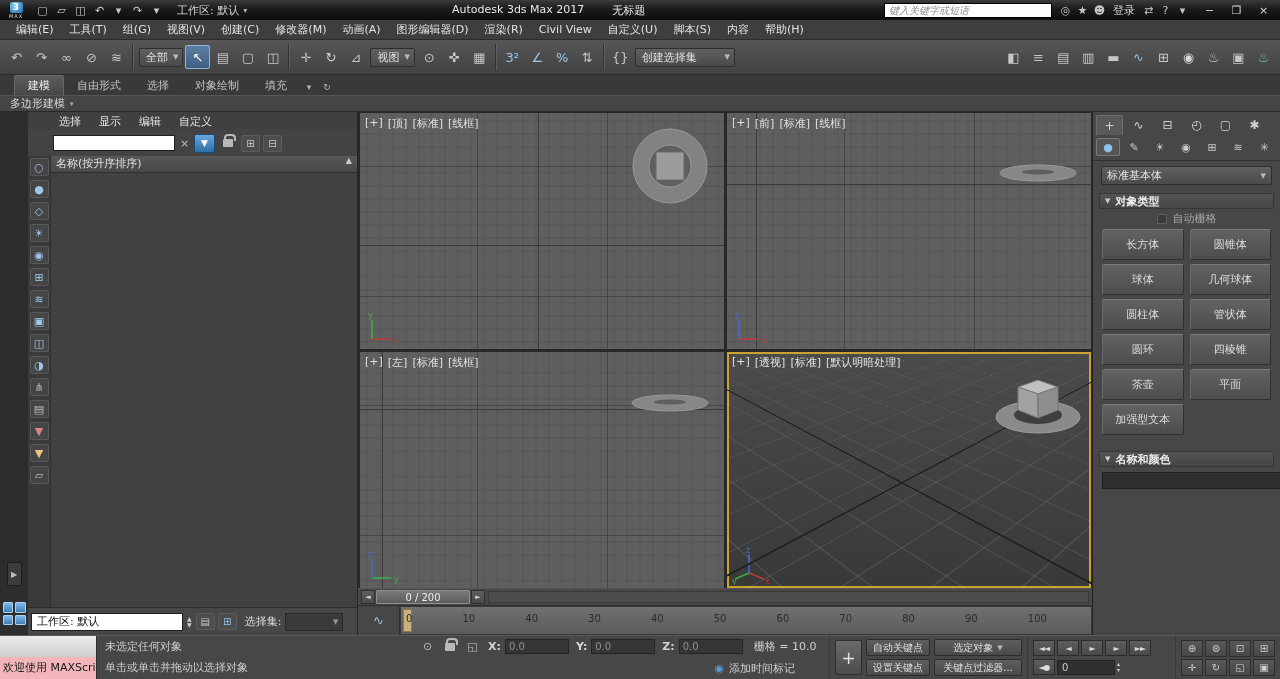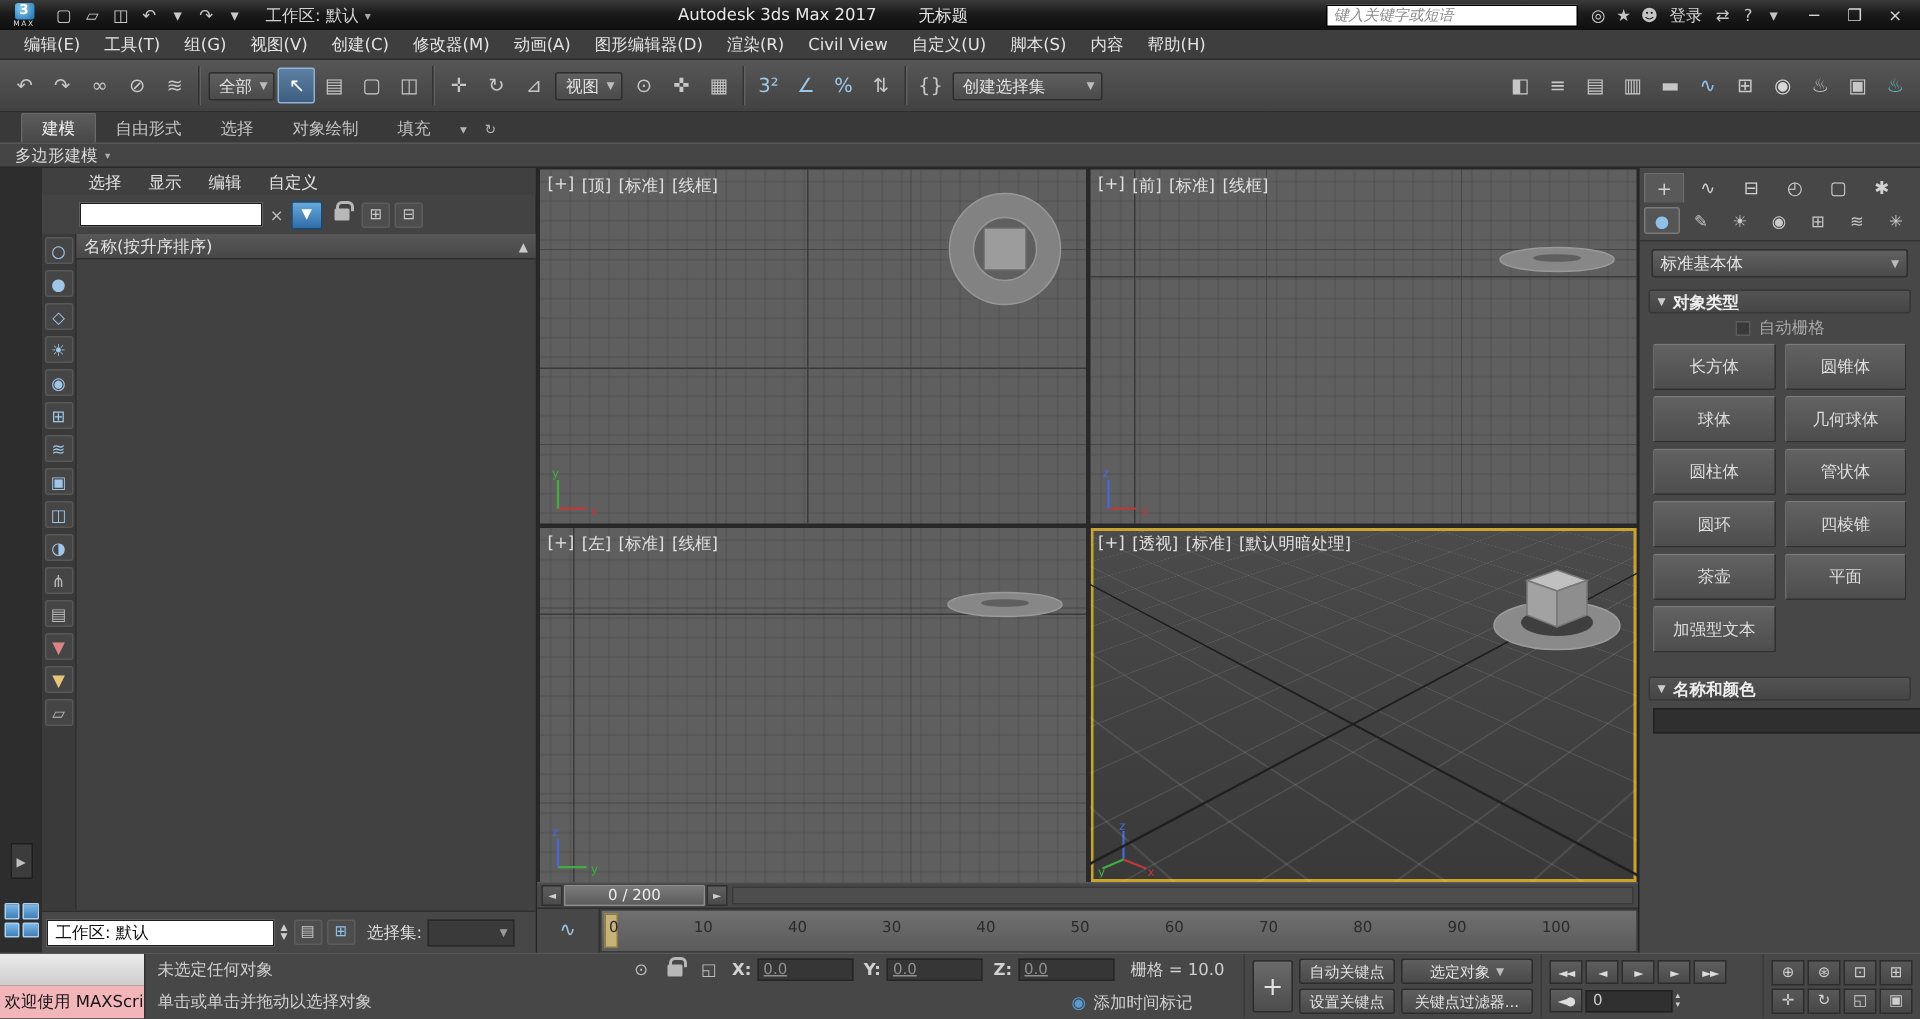"名称(按升序排序)" .exp-header { align-items: center -> flex-start }
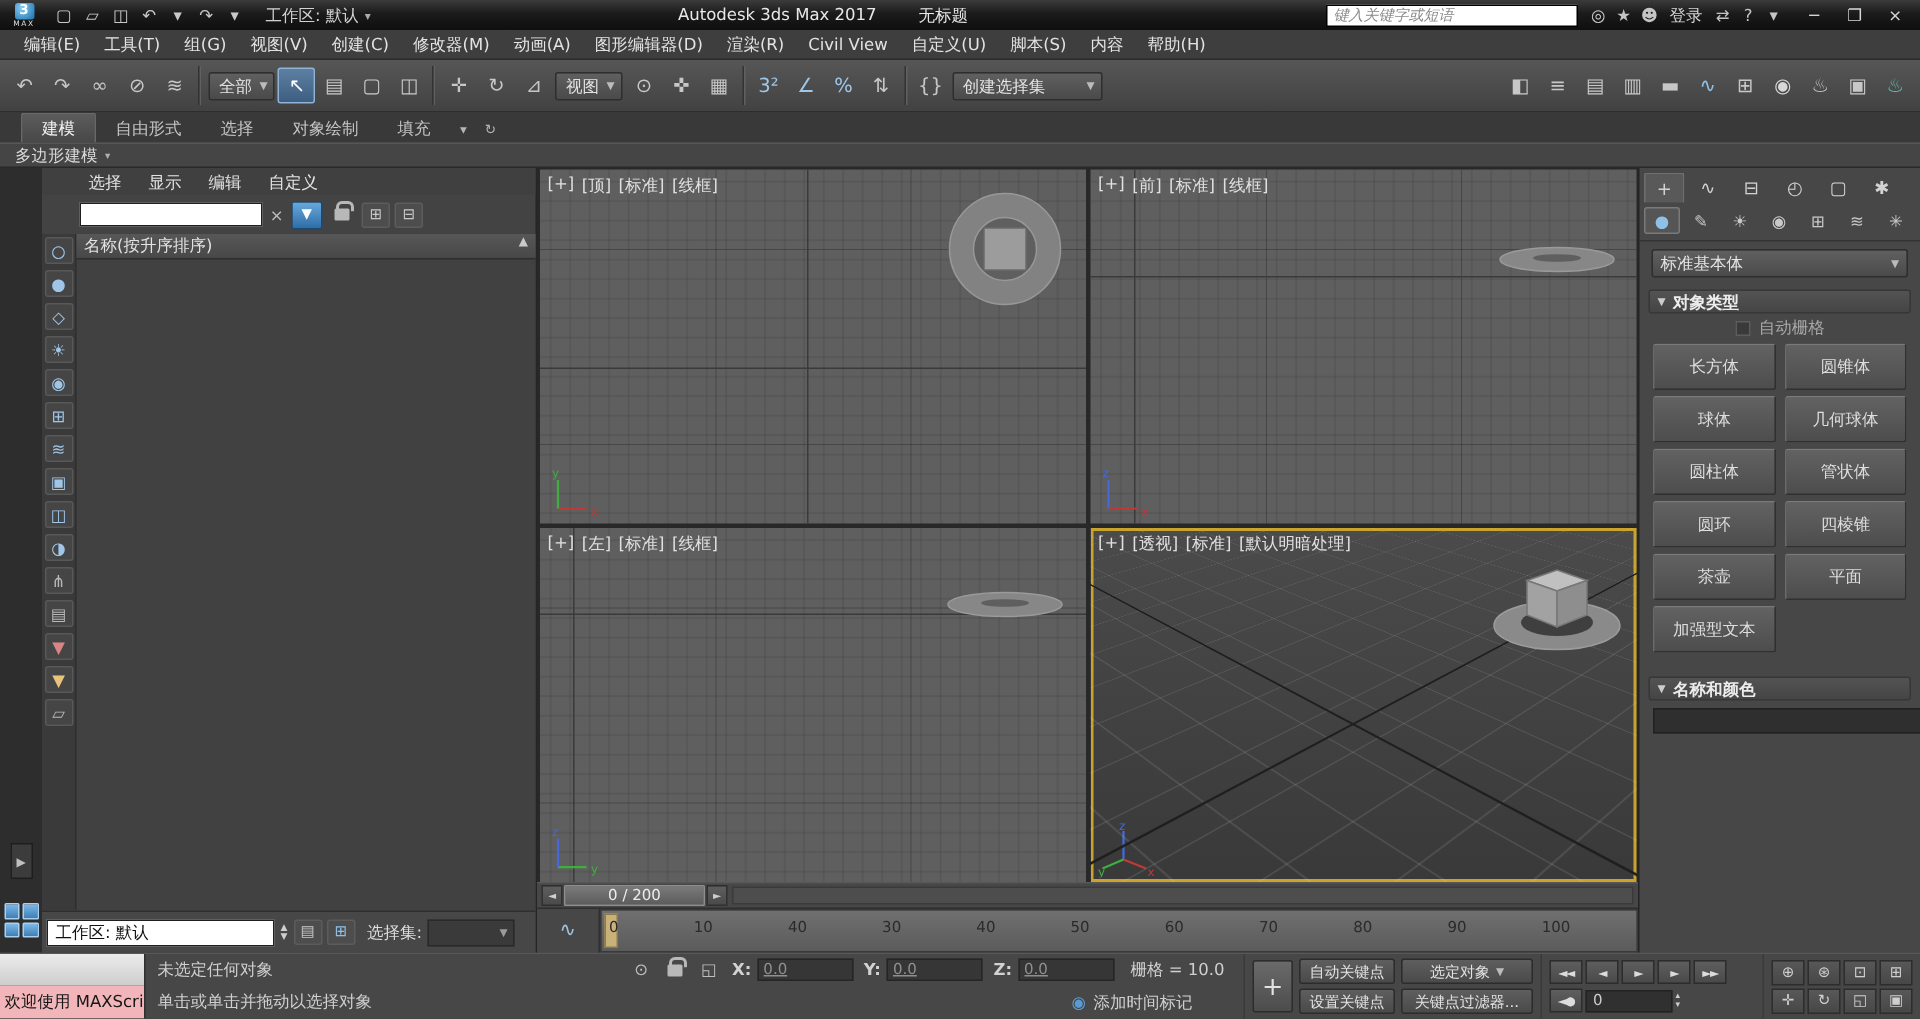"0.0" .axis-field { text-decoration: underline -> none }
